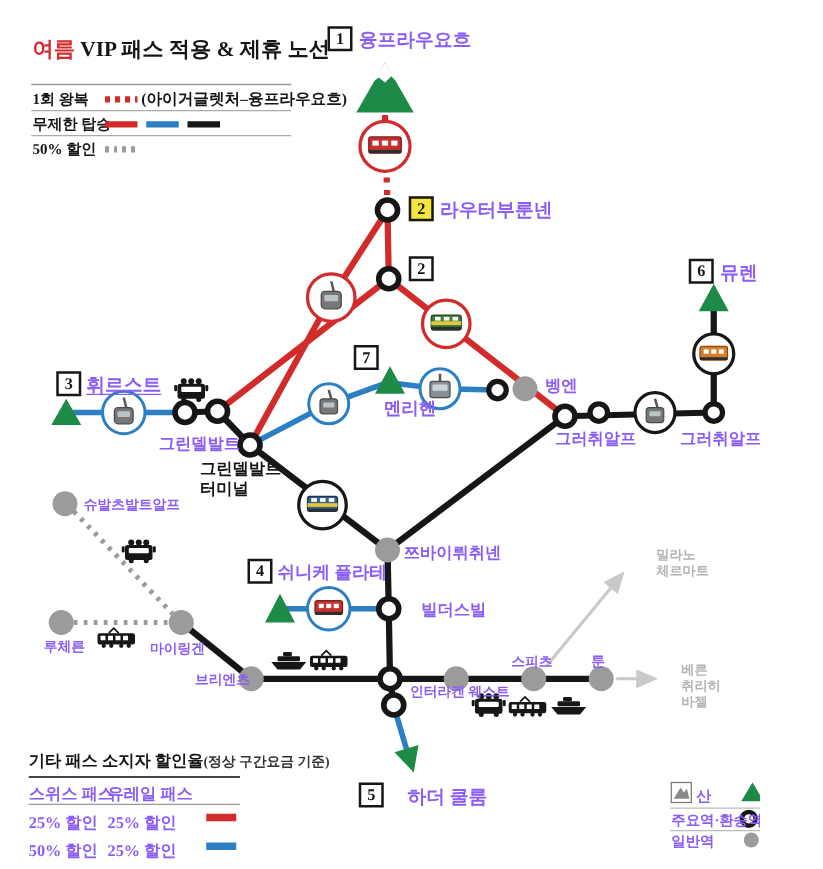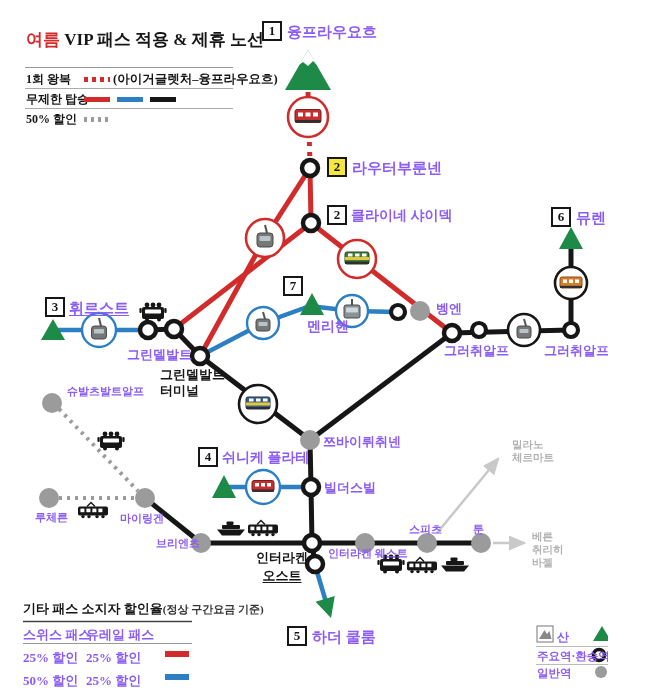"클라이네 샤이덱" span.lbl { html: <span>클라이네 샤이덱</span> -> none }
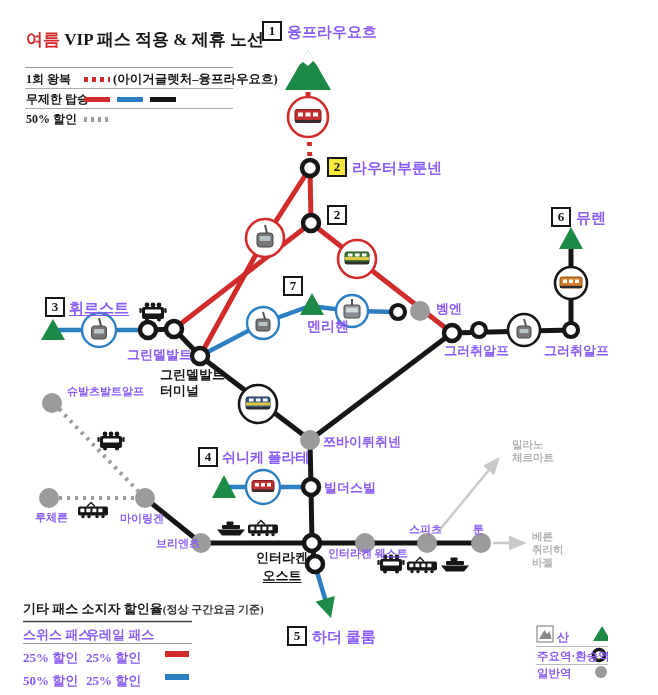"슈발츠발트알프" span.lbl { top: 384px -> 396px }
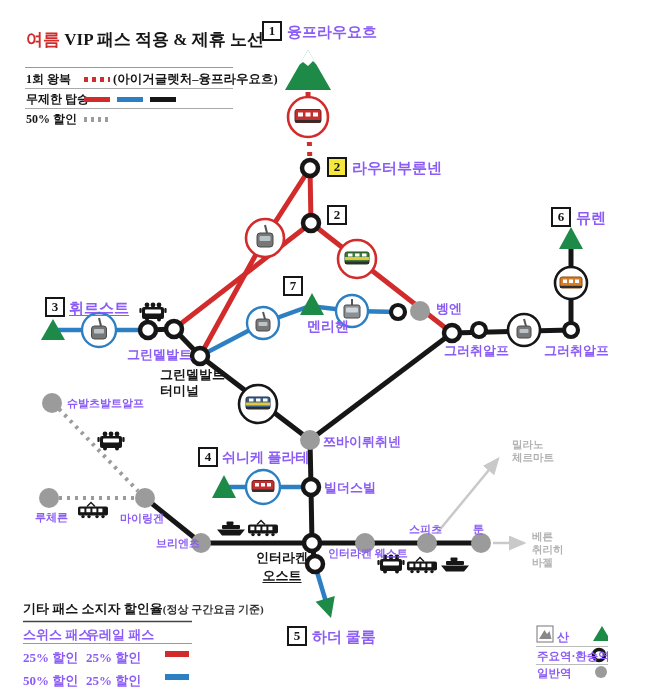"밀라노" .s10 { margin-left: none -> 13px }
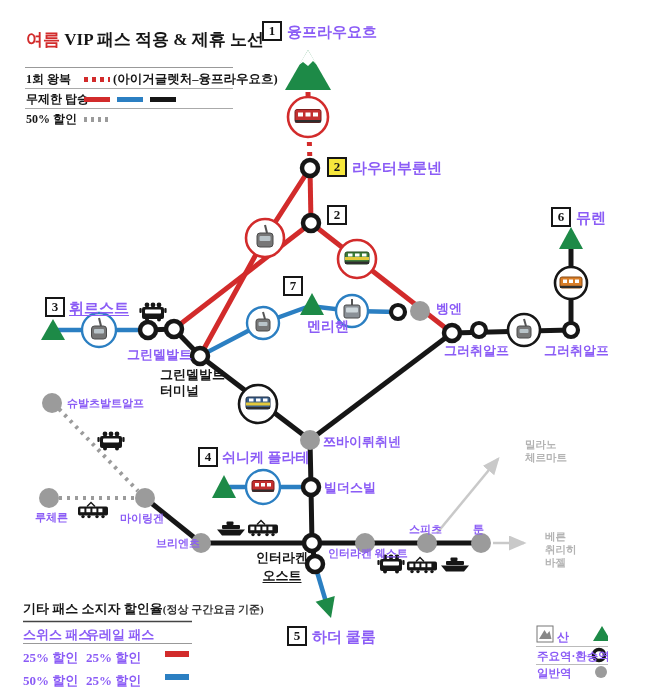"빌더스빌" span.lbl { left: 324px -> 337px }
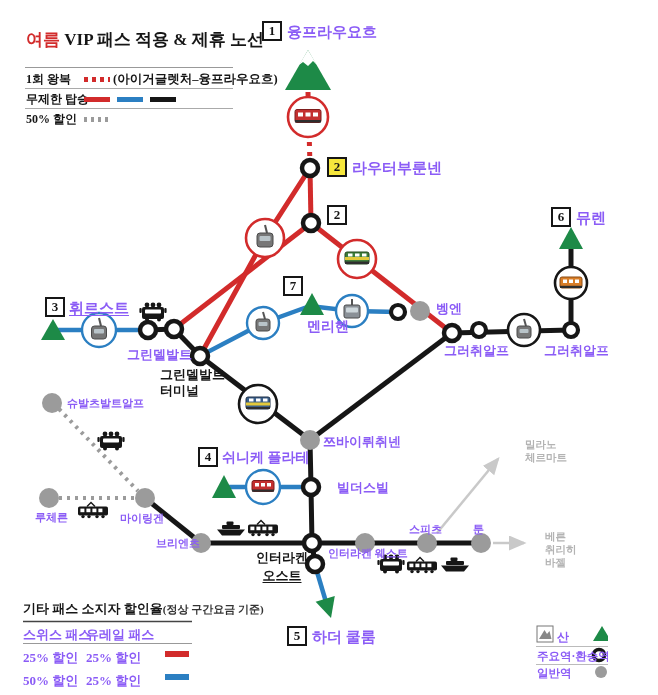"인터라켄" div.stack { html: <div> <span>인터라켄</span> <span>오스트</span> </div> -> none }
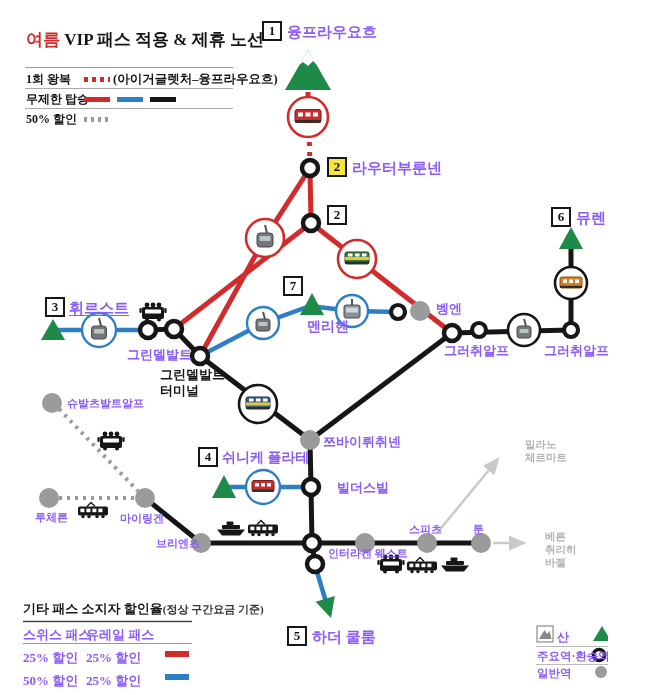"하더 쿨룸" span.lbl { left: 312px -> 326px }
